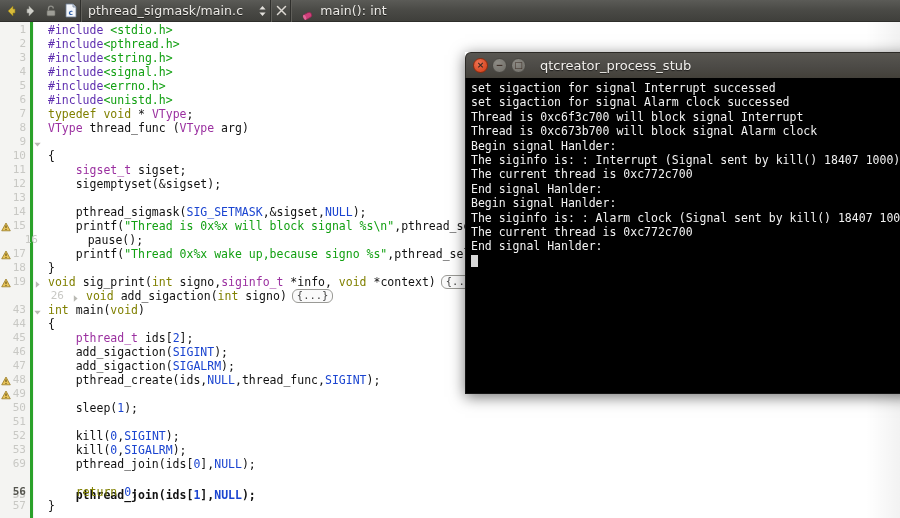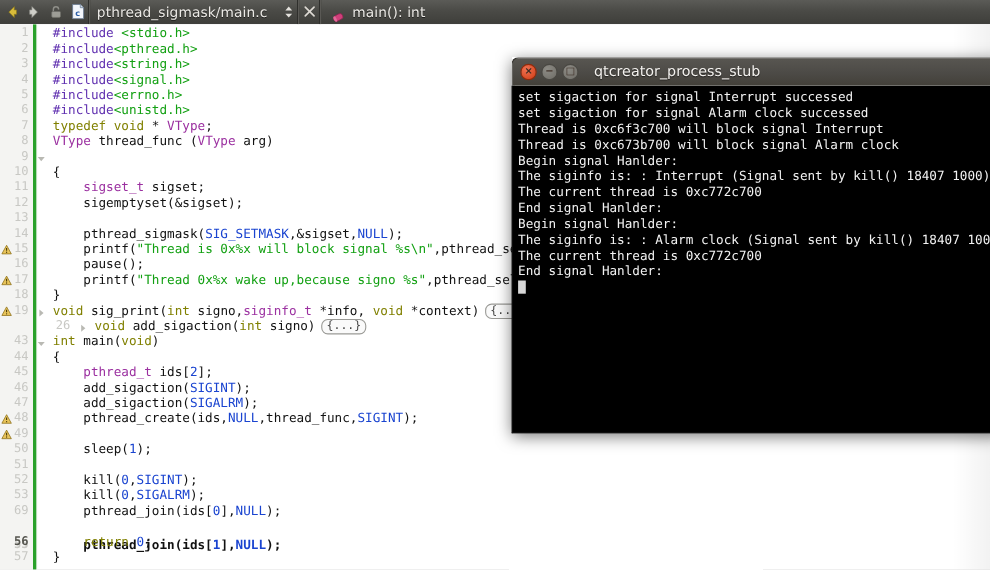"16" div.lrow { left: 0px -> 12px }
